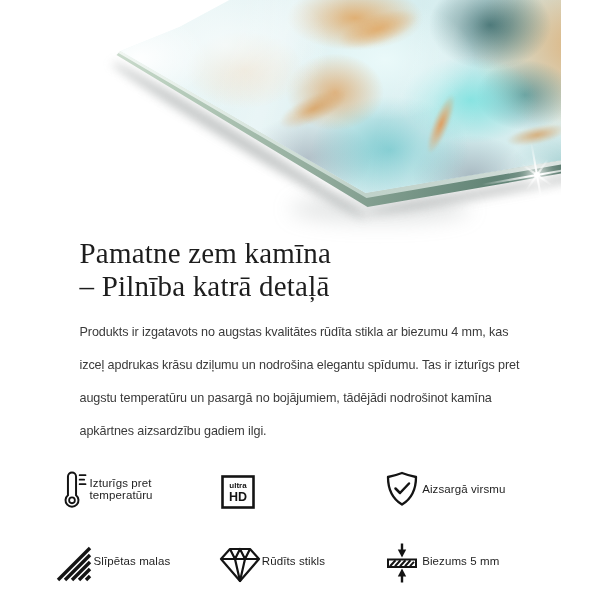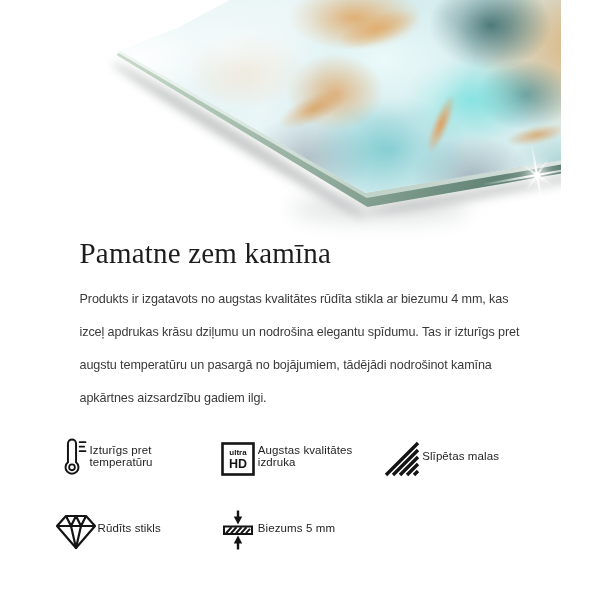"– Pilnība katrā detaļā" span { html: none -> <span>– Pilnība katrā detaļā</span> }
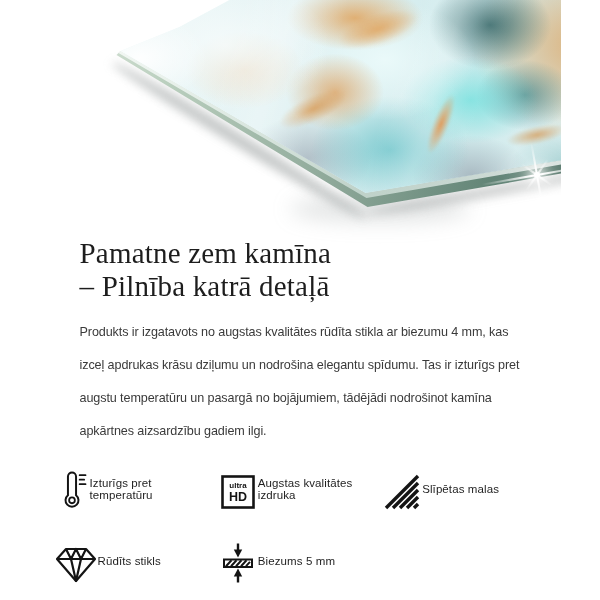"Augstas kvalitātes izdruka" div.flabel { html: <div>Augstas kvalitātes izdruka</div> -> none }
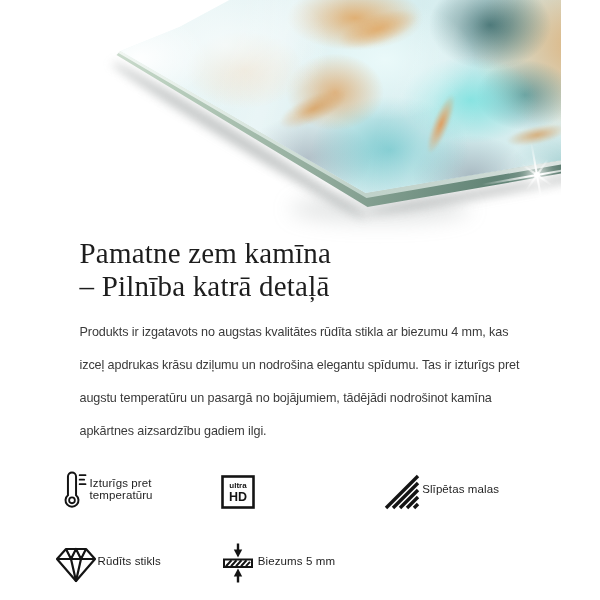"Aizsargā virsmu" div.feature { html: none -> <div> <span> <svg> <path></path> <polyline></polyline> </svg> </span> <div>Aizsargā virsmu</div> </div> }
